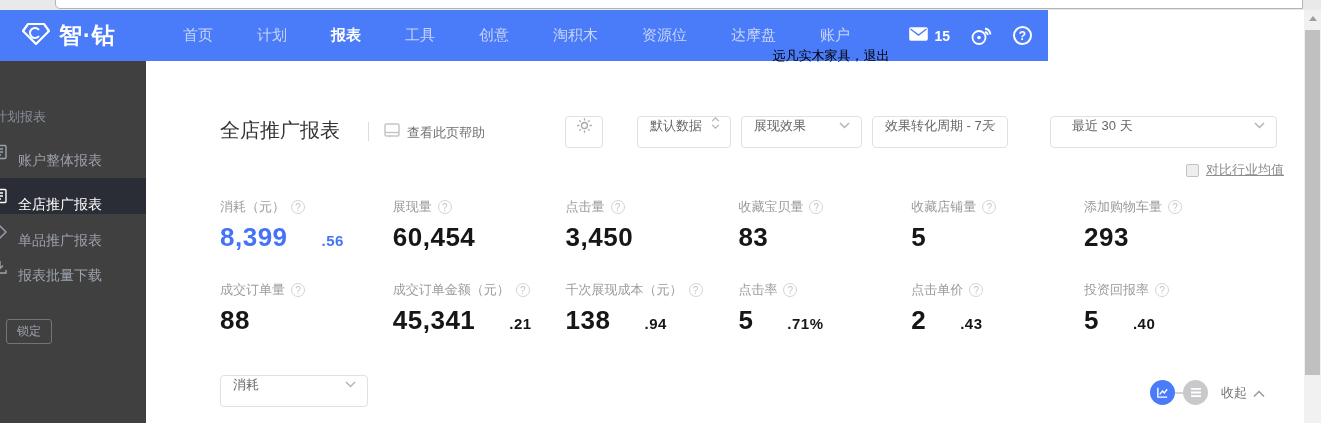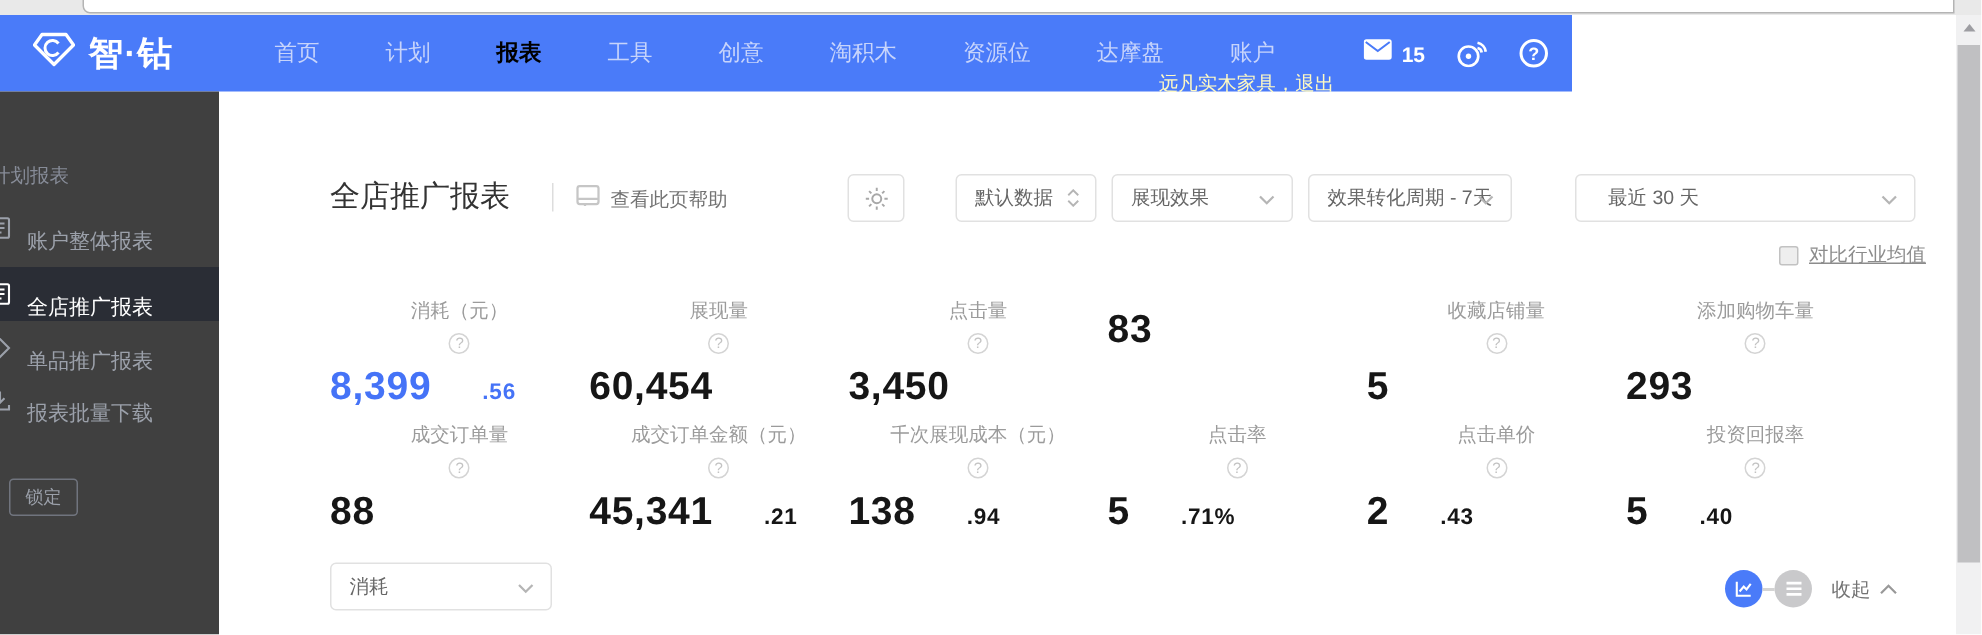"报表" .nav-item.active { color: #000000 -> #ffffff }
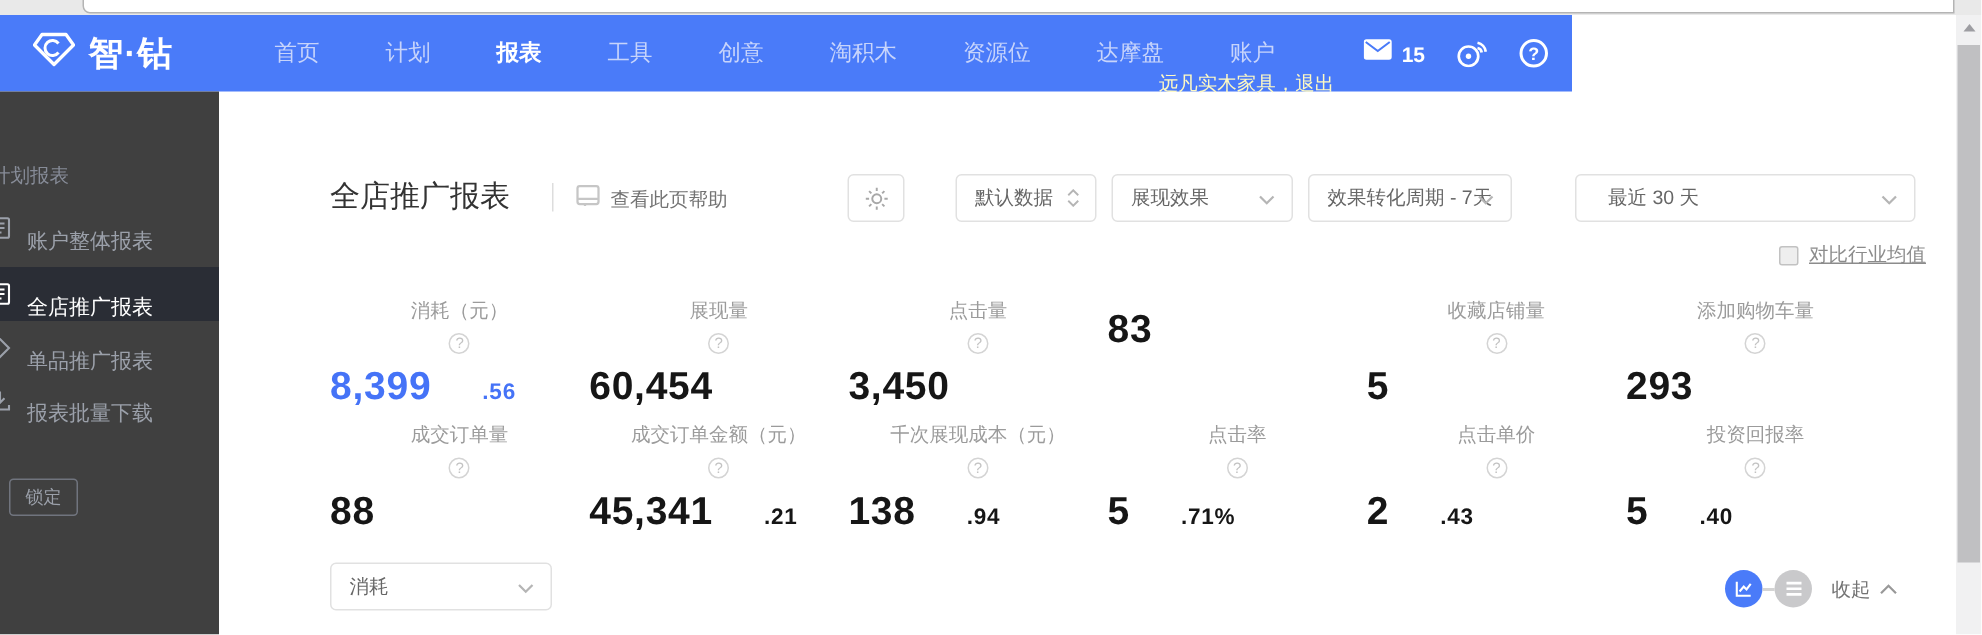"远凡实木家具，退出" .nav-user { color: #fef9c3 -> #000000 }
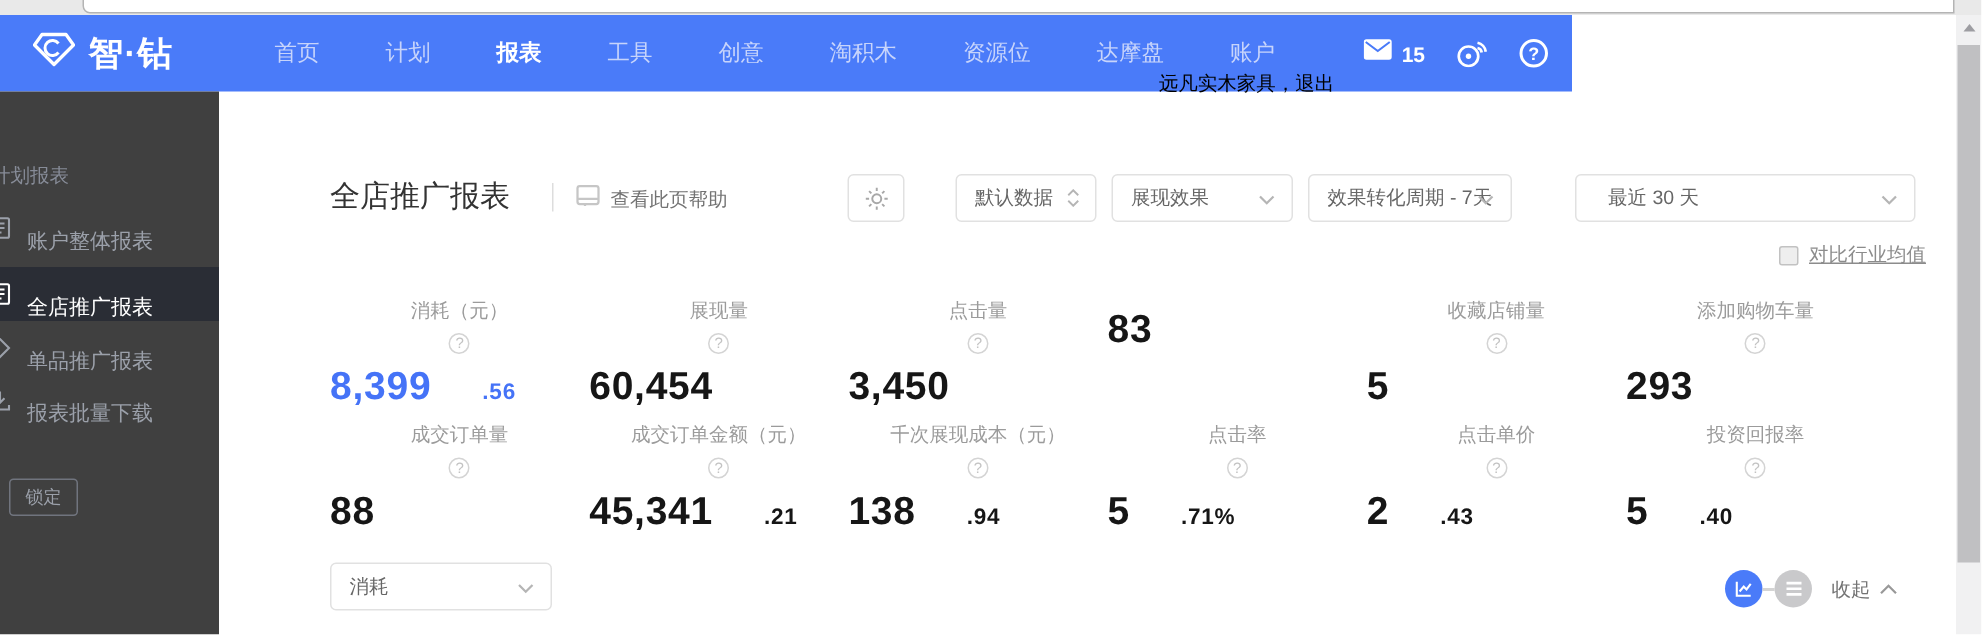"默认数据" .btn-box { align-items: center -> flex-start }
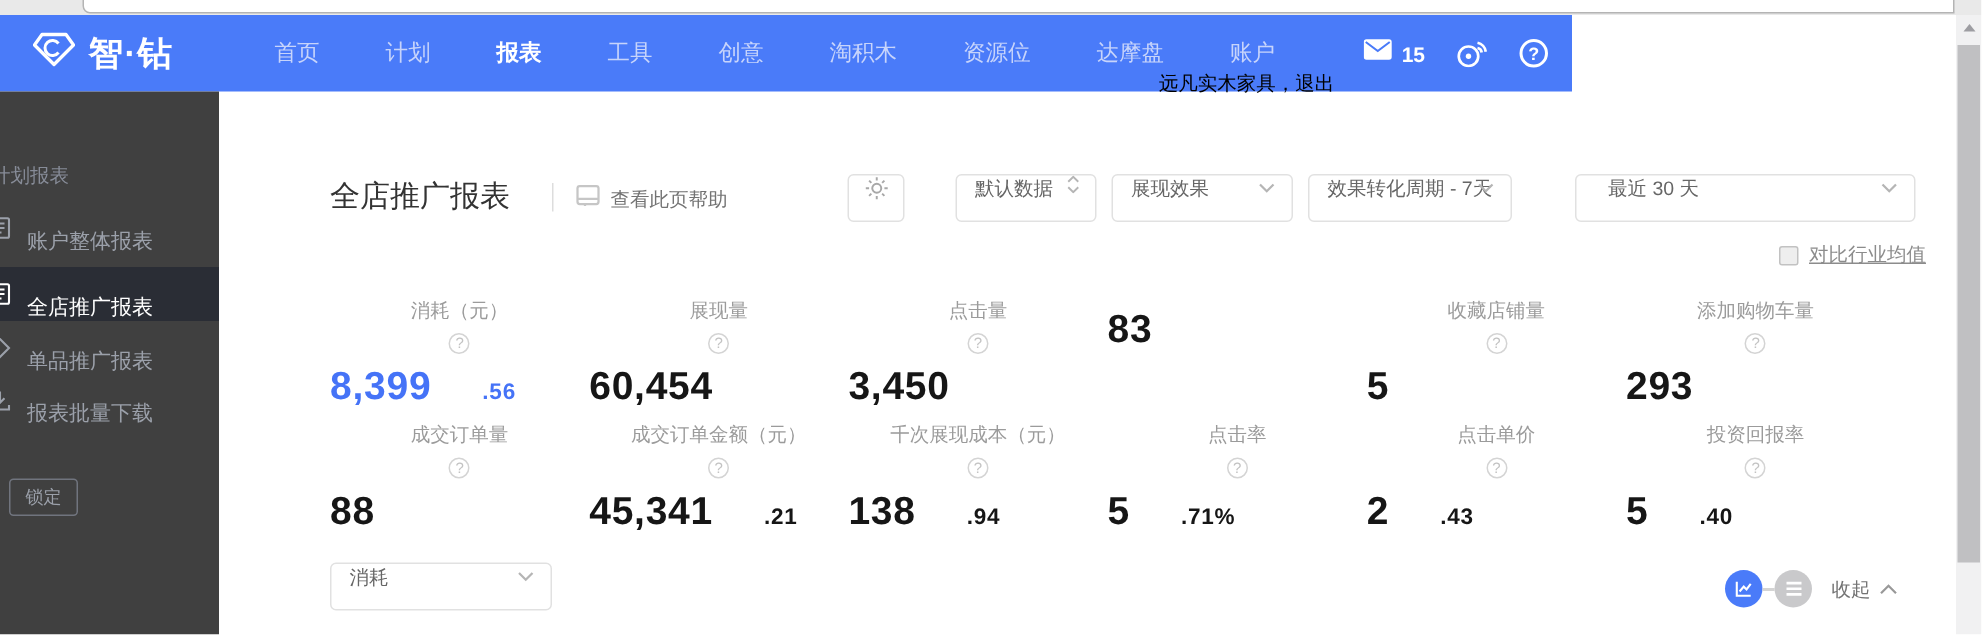"消耗（元）" .m-label { flex-direction: column -> none }
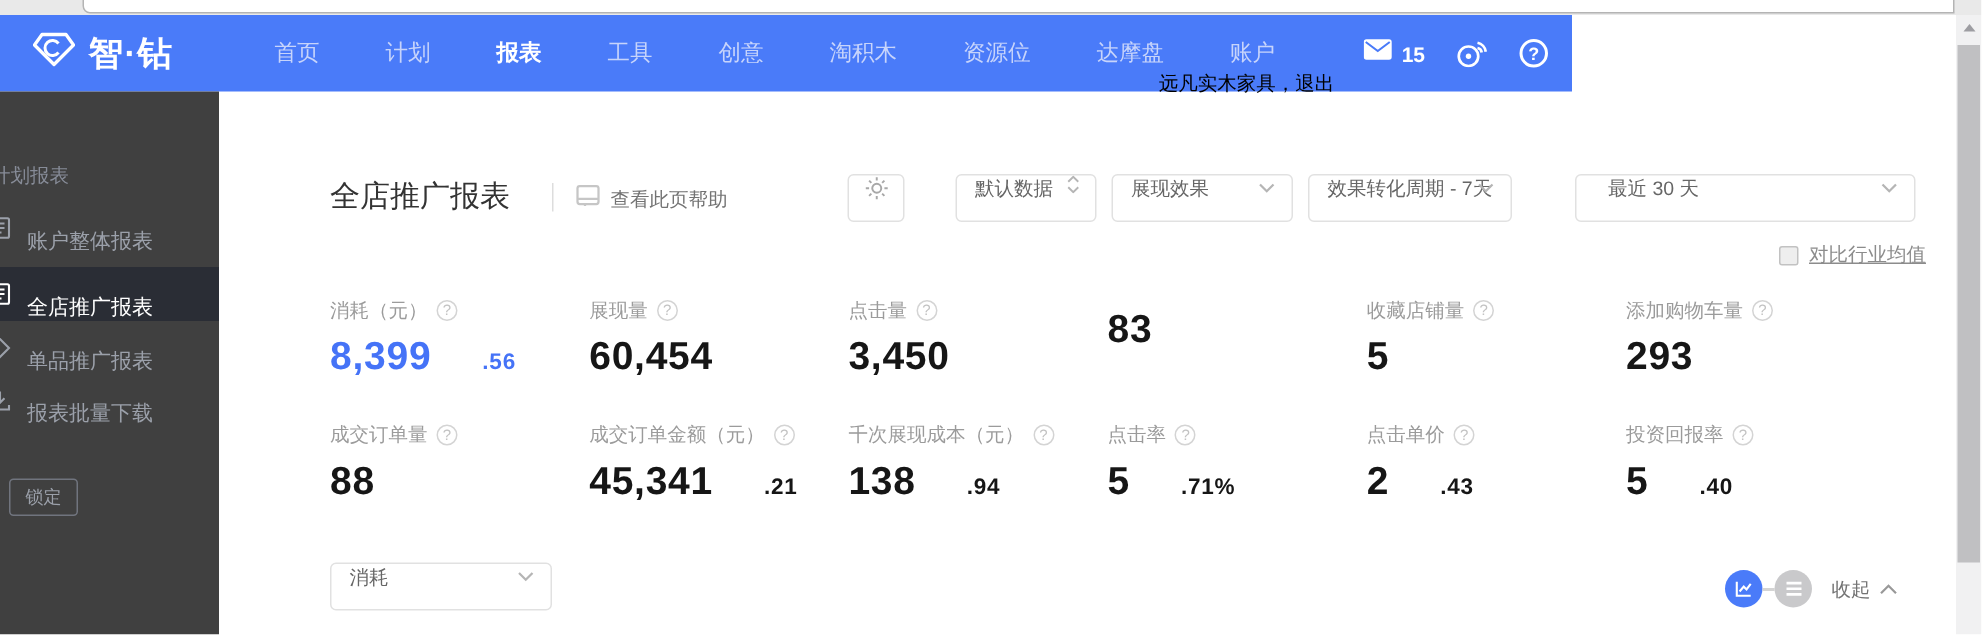"收藏宝贝量" div.m-label { html: none -> <div> <span>收藏宝贝量</span> <span></span> </div> }
